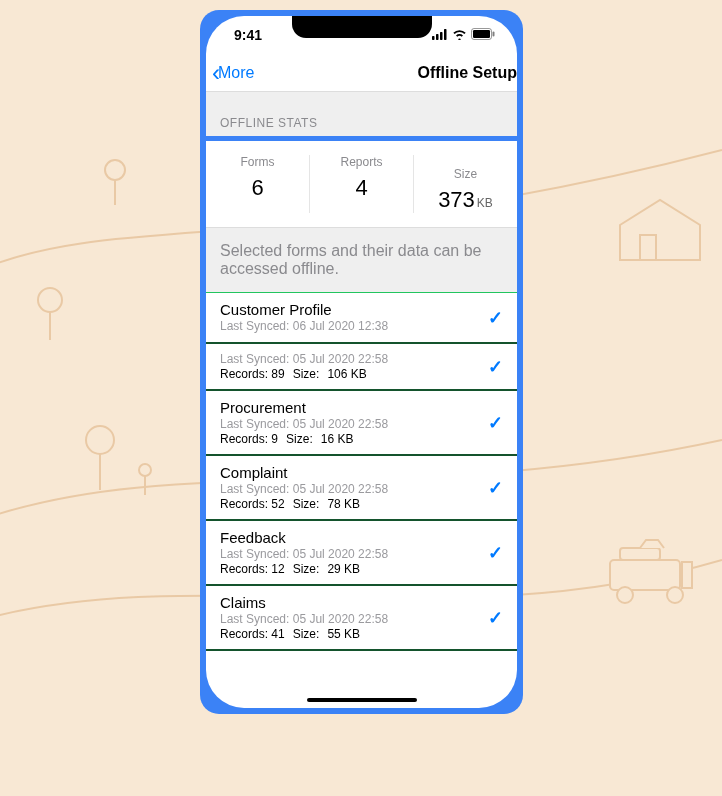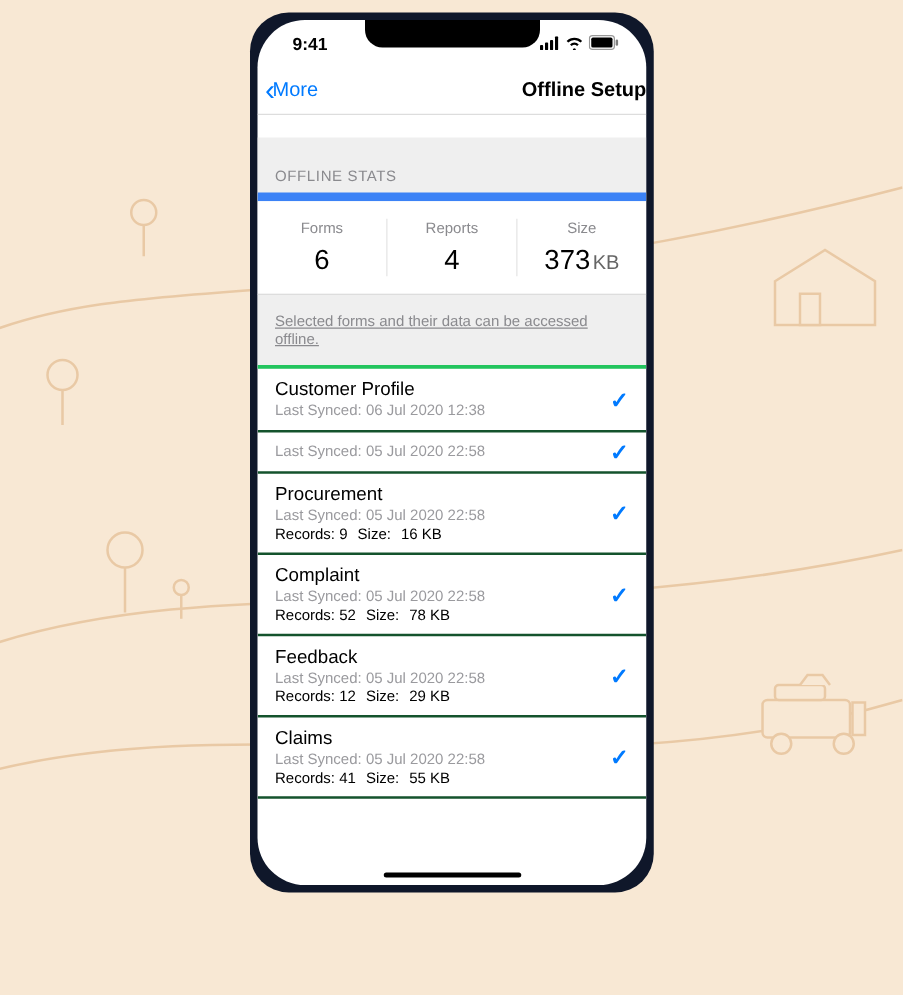"9:41" .phone { background: #0f172a -> #3b82f6; border-radius: 31px -> 19px }
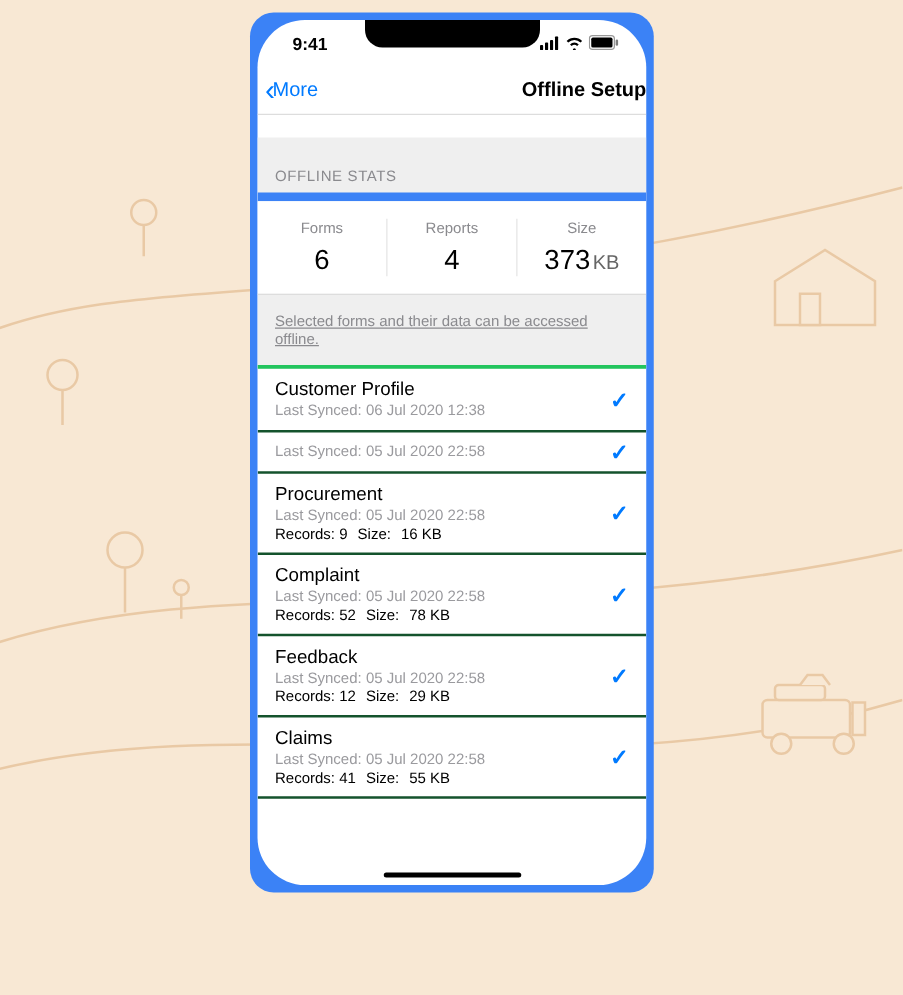"OFFLINE STATS" .section-header { border-bottom: 7px solid #3b82f6 -> 5px solid #3b82f6; margin-top: 18px -> none }
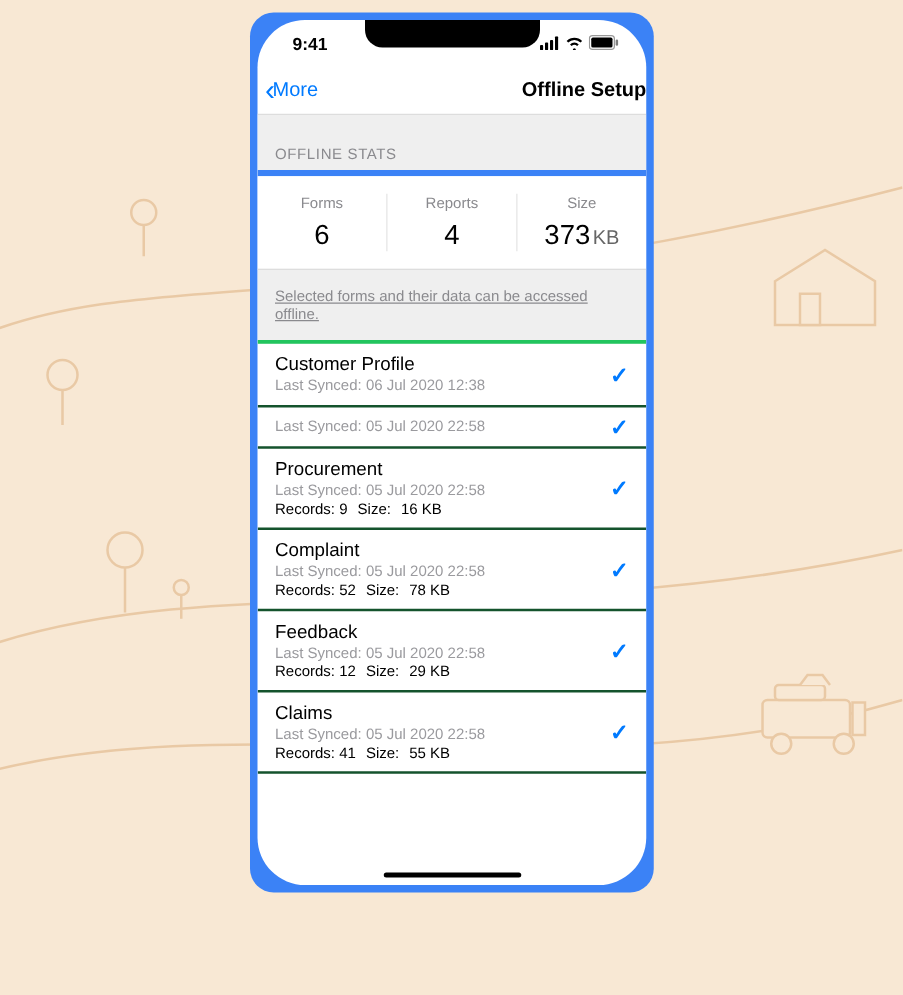"Size" .stat:last-child { margin-top: none -> 12px }
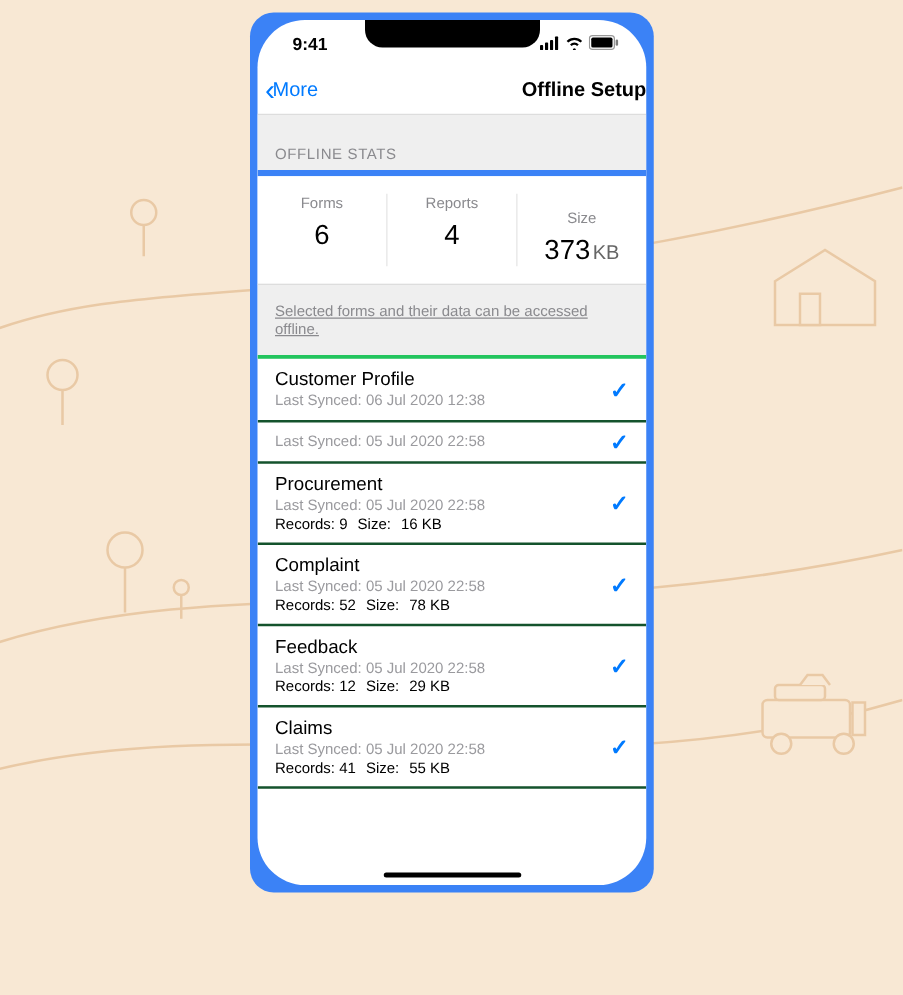"KB" .stat-unit { font-size: 16px -> 12px }
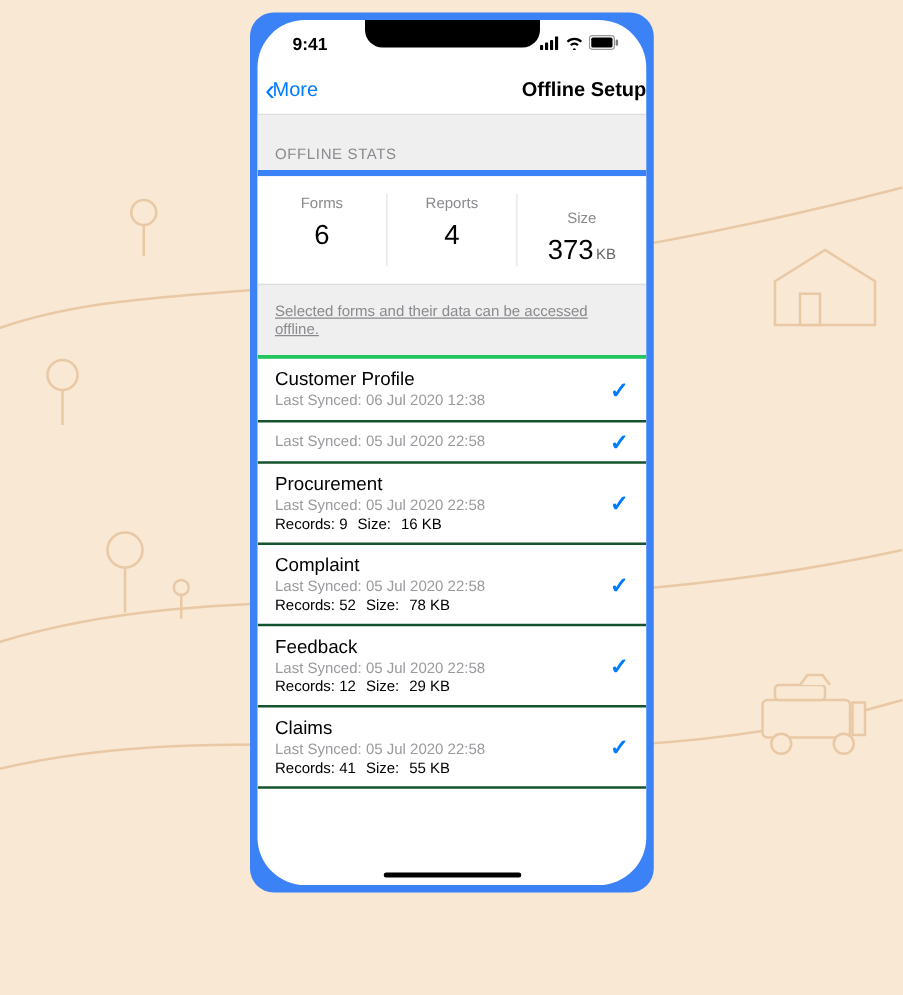"Selected forms and their data" .info-strip { border-bottom: 3px solid #22c55e -> 1px solid #22c55e; font-size: 12px -> 16px; text-decoration: underline -> none }
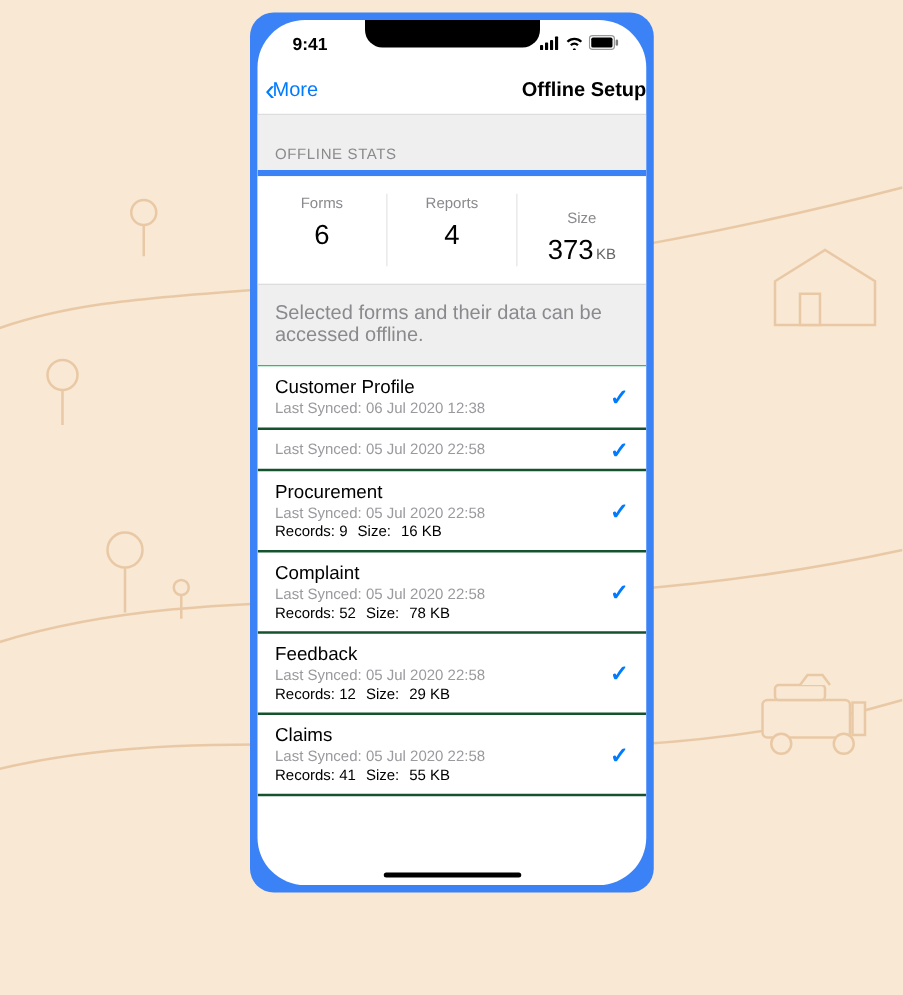"Records: 89 Size: 106 KB" div.item-meta { html: none -> <div>Records: 89<span></span>Size:<span></span>106 KB</div> }
